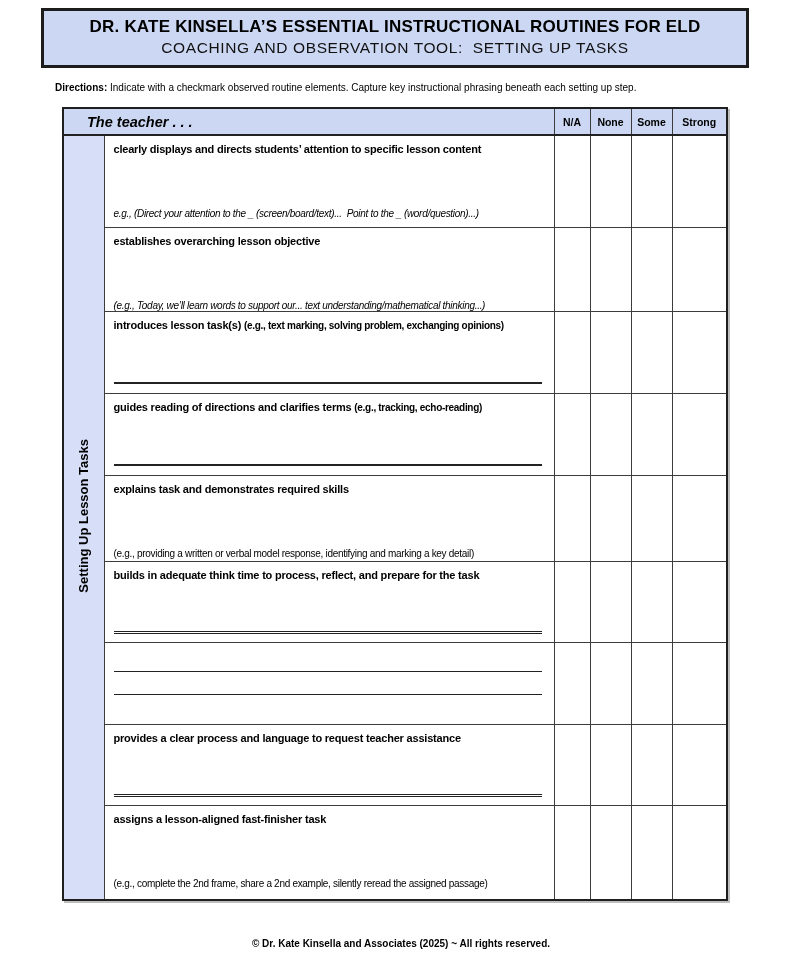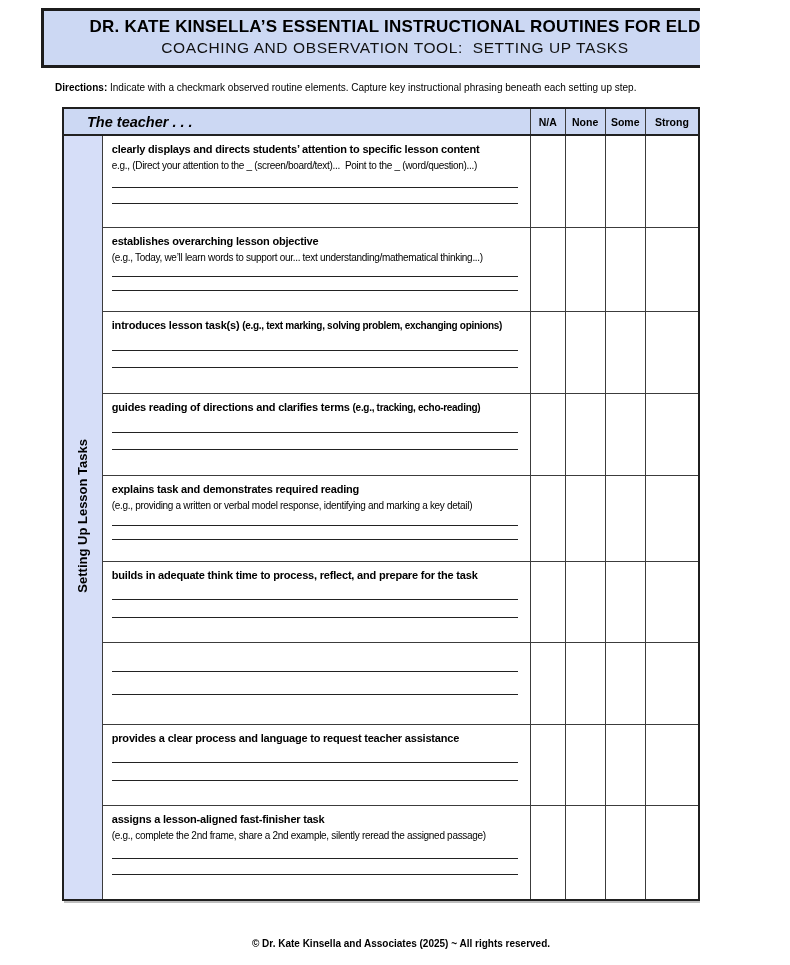"DR. KATE KINSELLA’S ESSENTIAL" .page { width: 700px -> 790px }
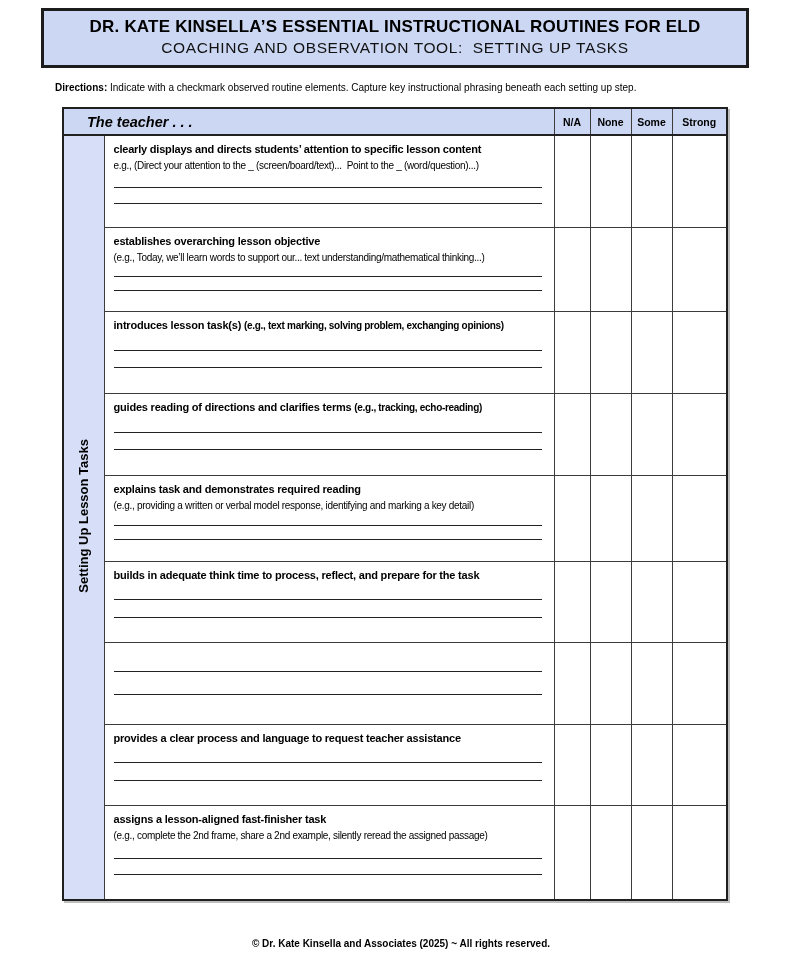"clearly displays and directs students’" .cellwrap { gap: none -> 48px }
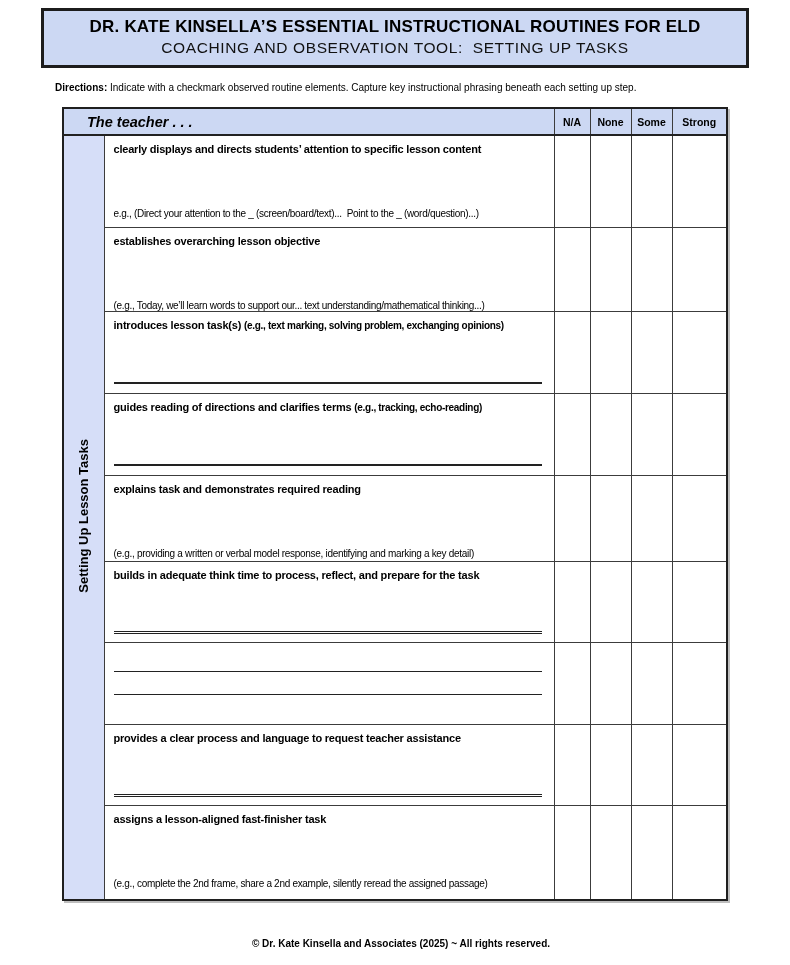"e.g., (Direct your attention to" .italic-sub .eg-sub { font-style: none -> italic }
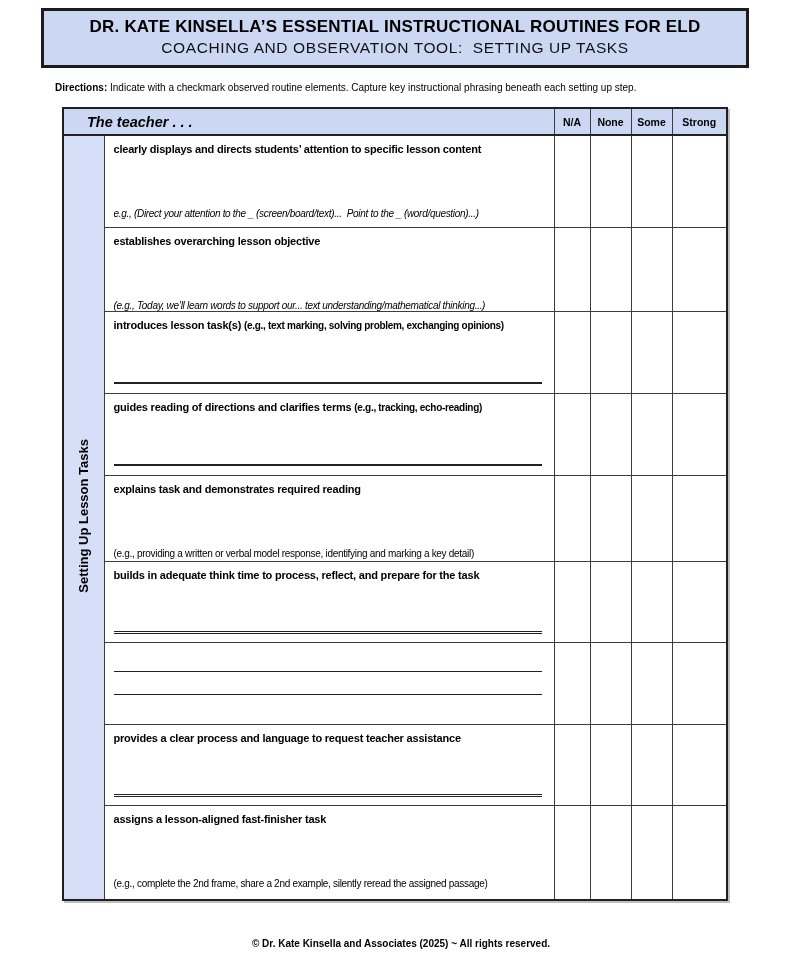"explains task and demonstrates required" div.row-title { text: reading -> skills }
